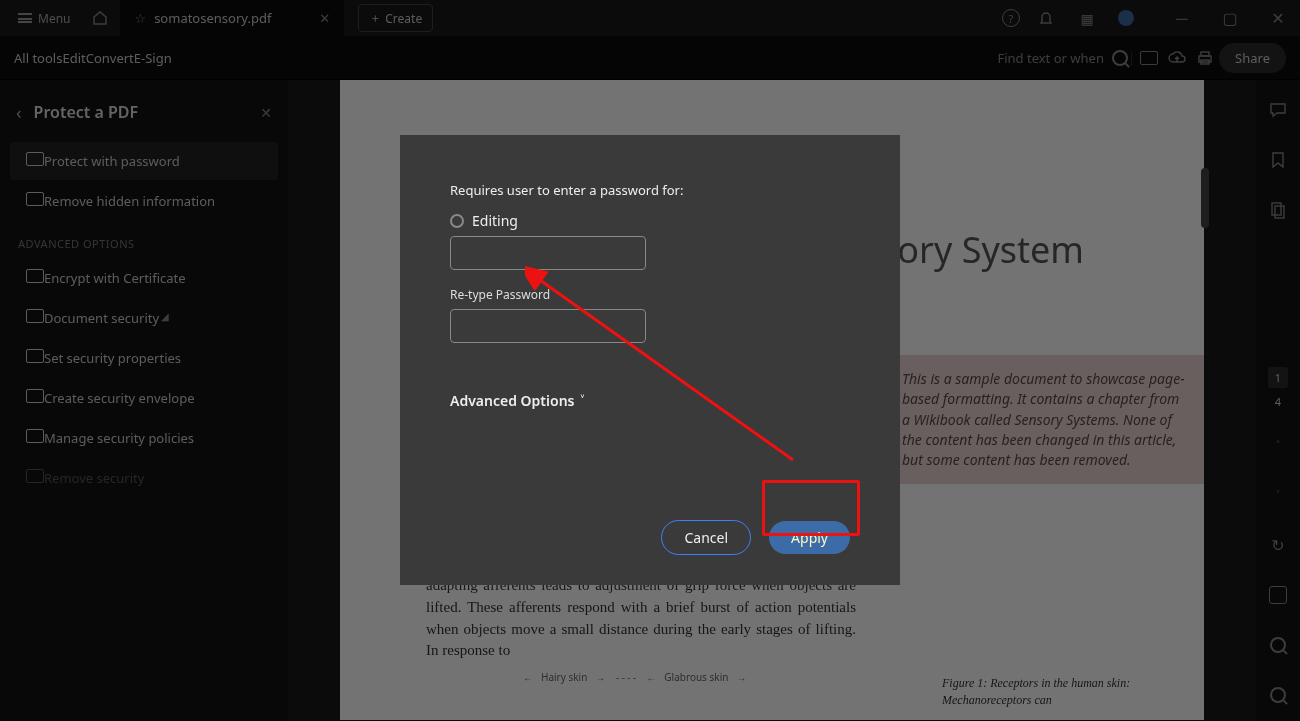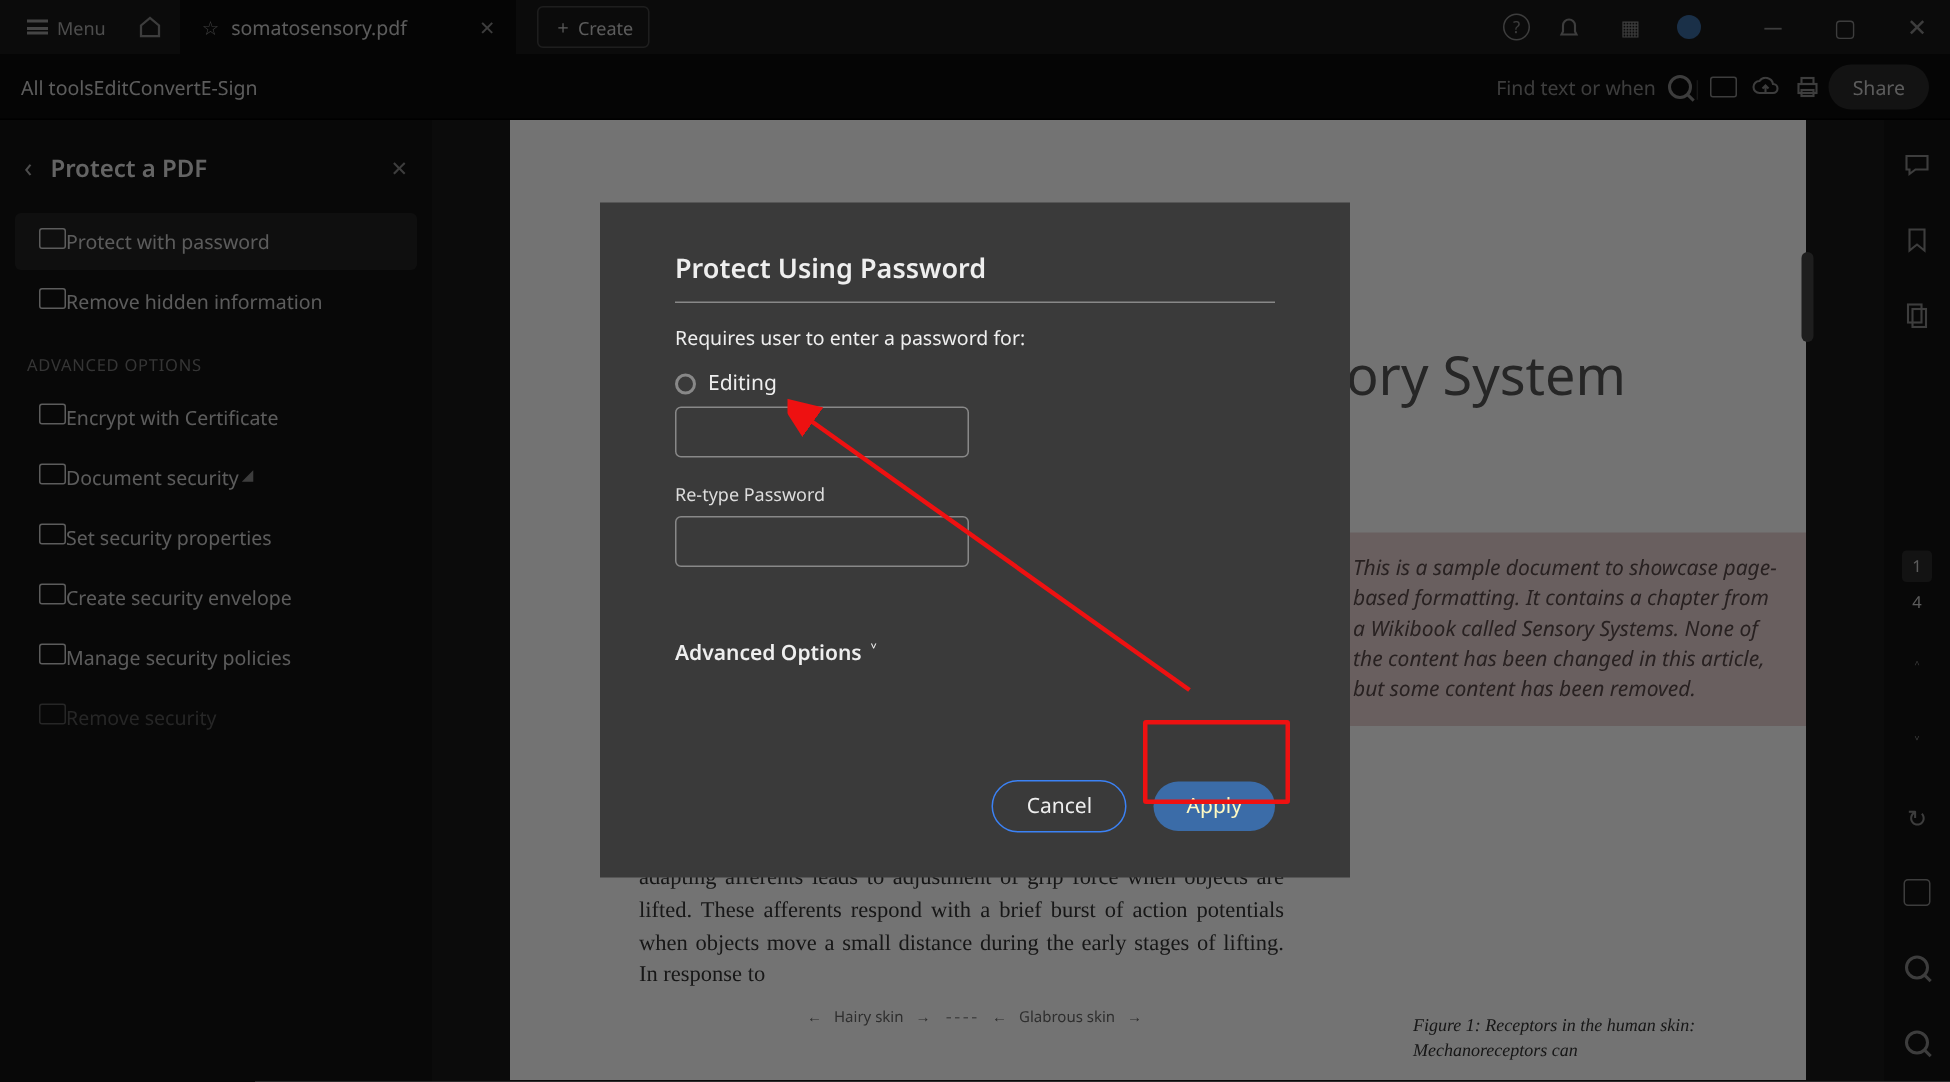"Protect Using Password" div.dlg-title { html: <div>Protect Using Password</div> -> none }
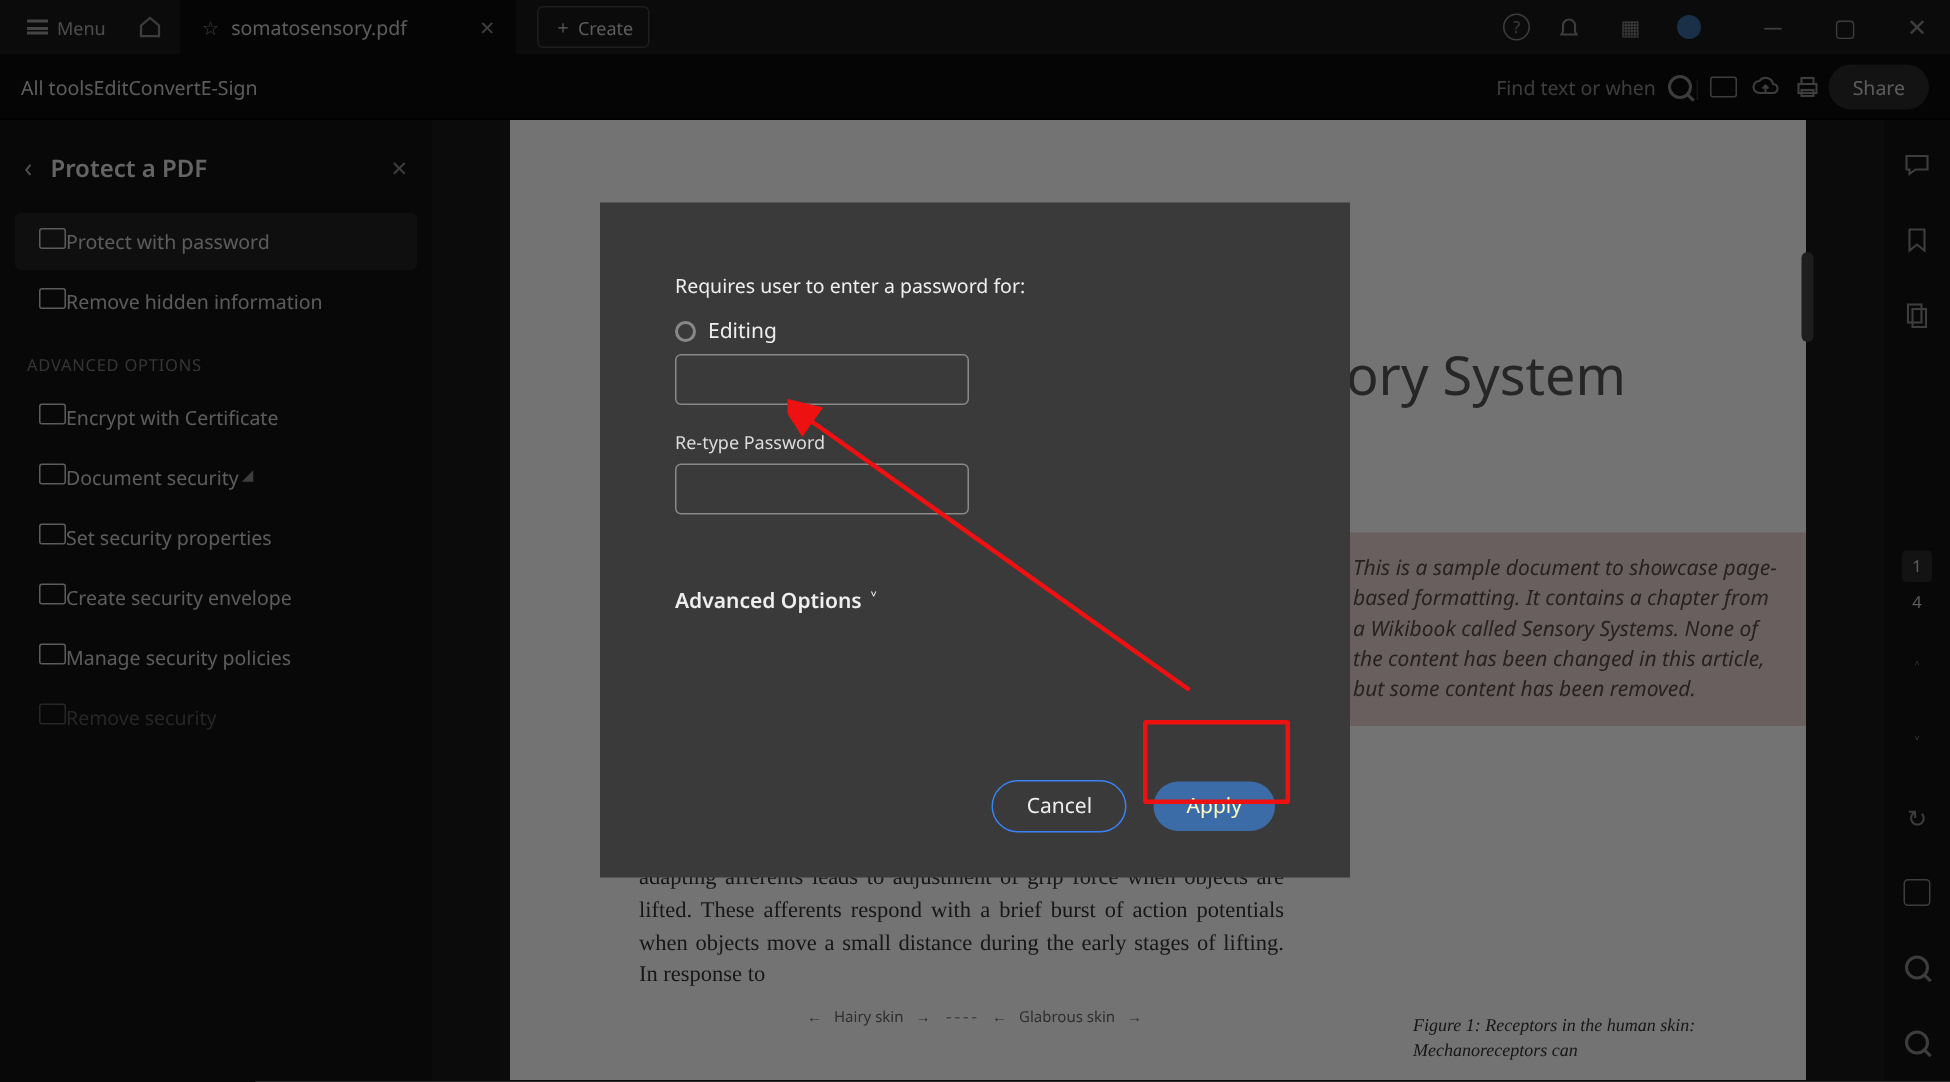"← Hairy skin → ←" .fig-skin { left: 190px -> 175px }
